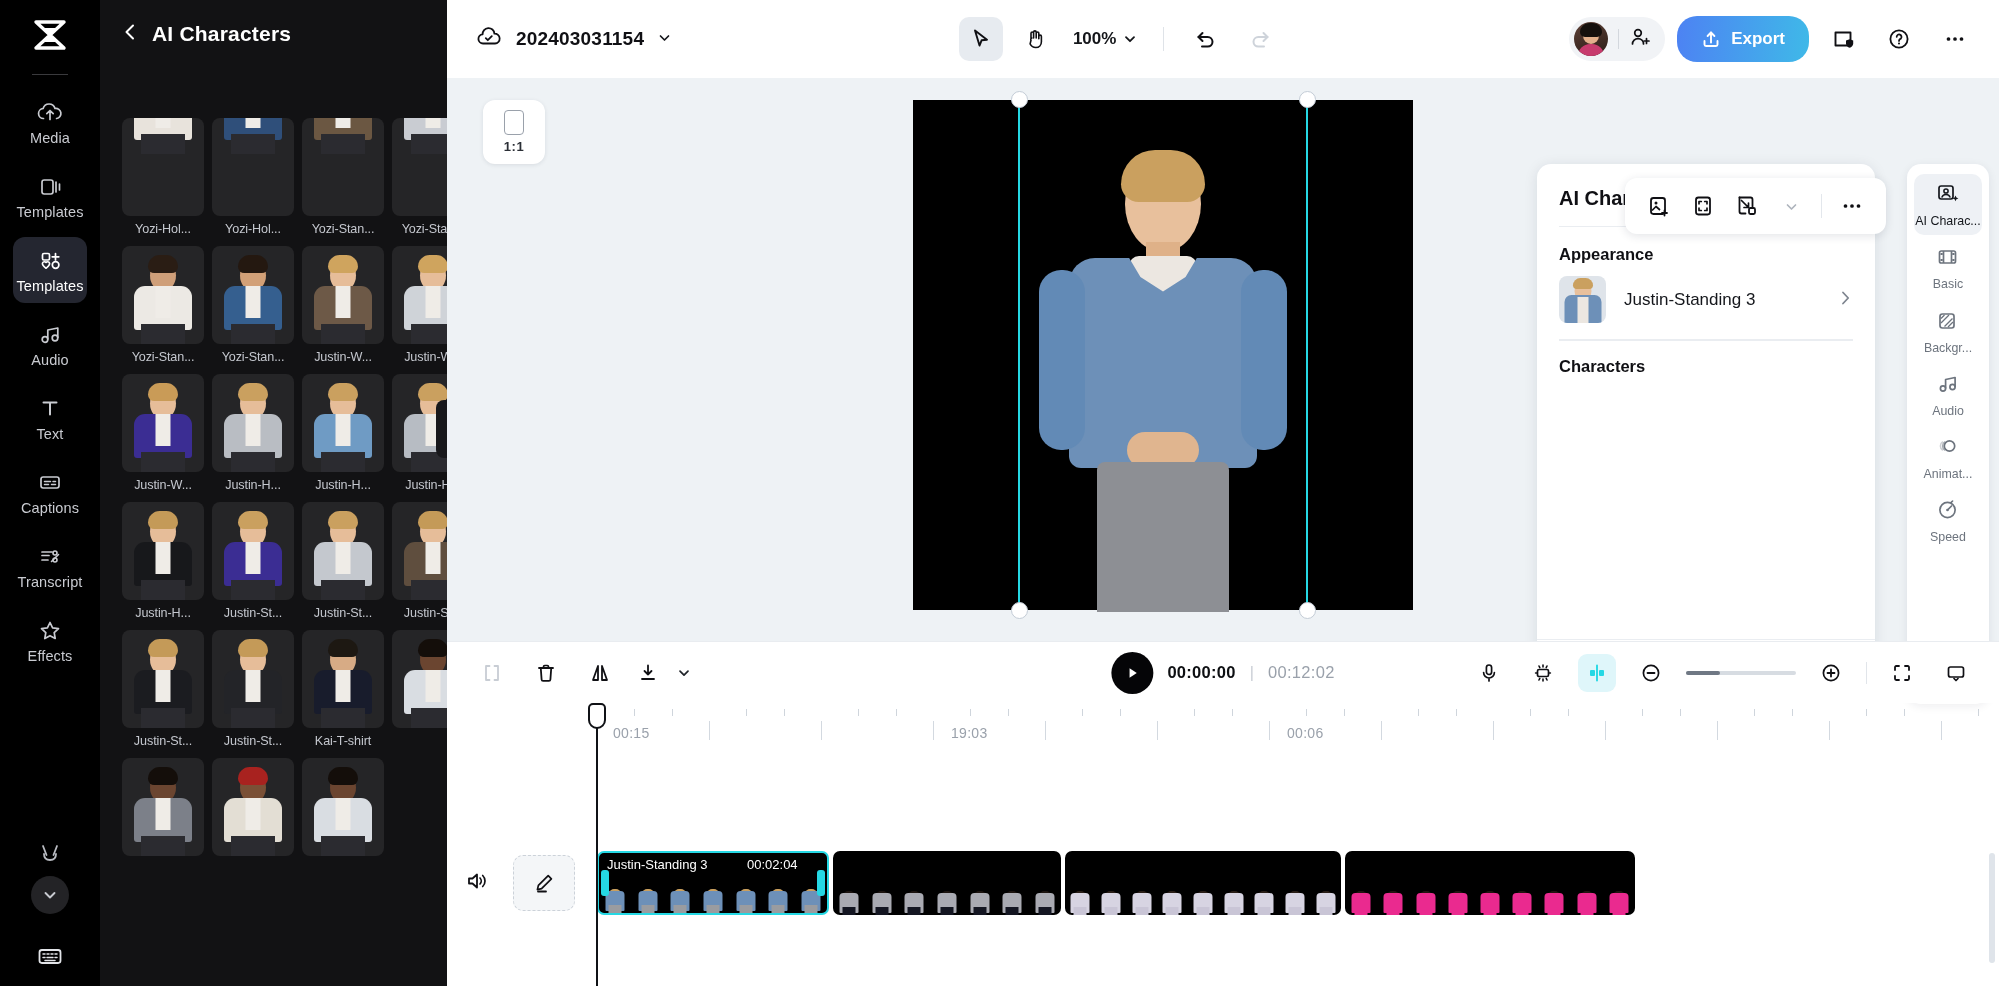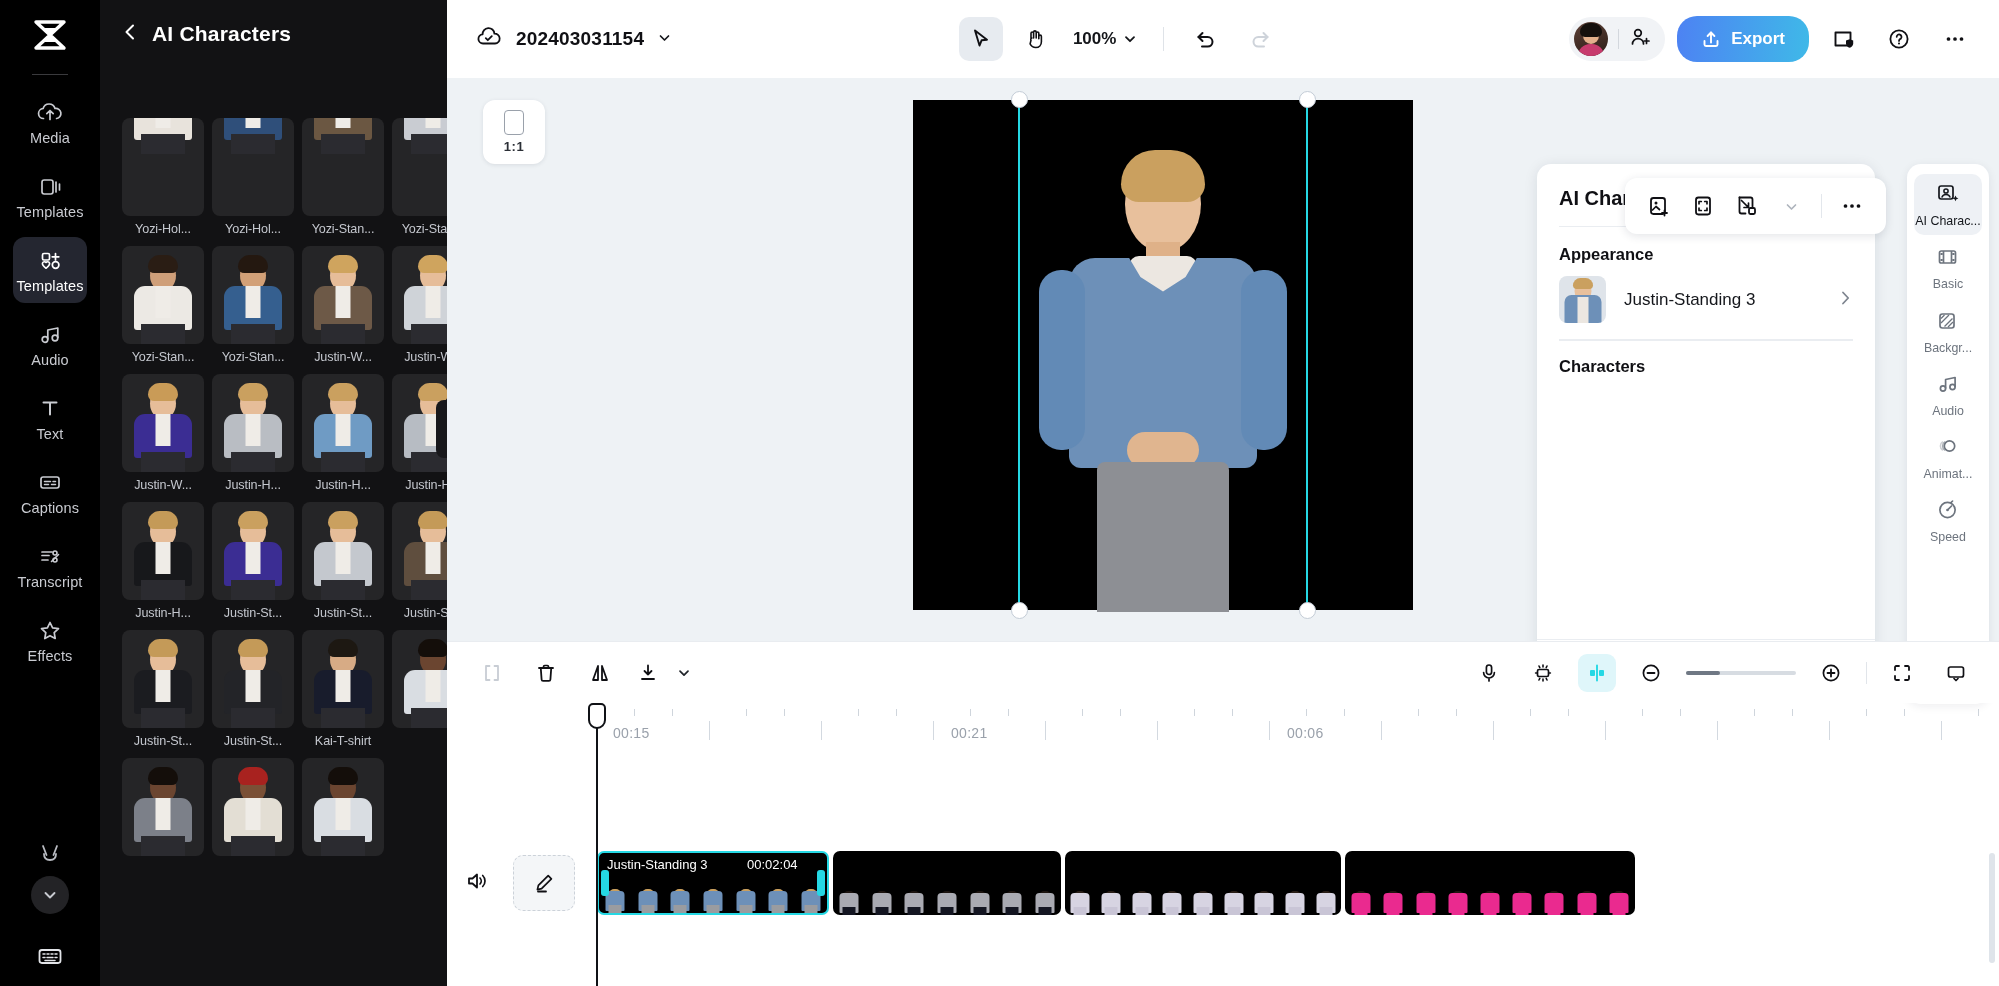"00:00:00" div.tl-mid { html: none -> <div> <div> <svg> <path></path> </svg> </div> <span>00:00:00</span> <span>|</span> <span>00:12:02</span> </div> }
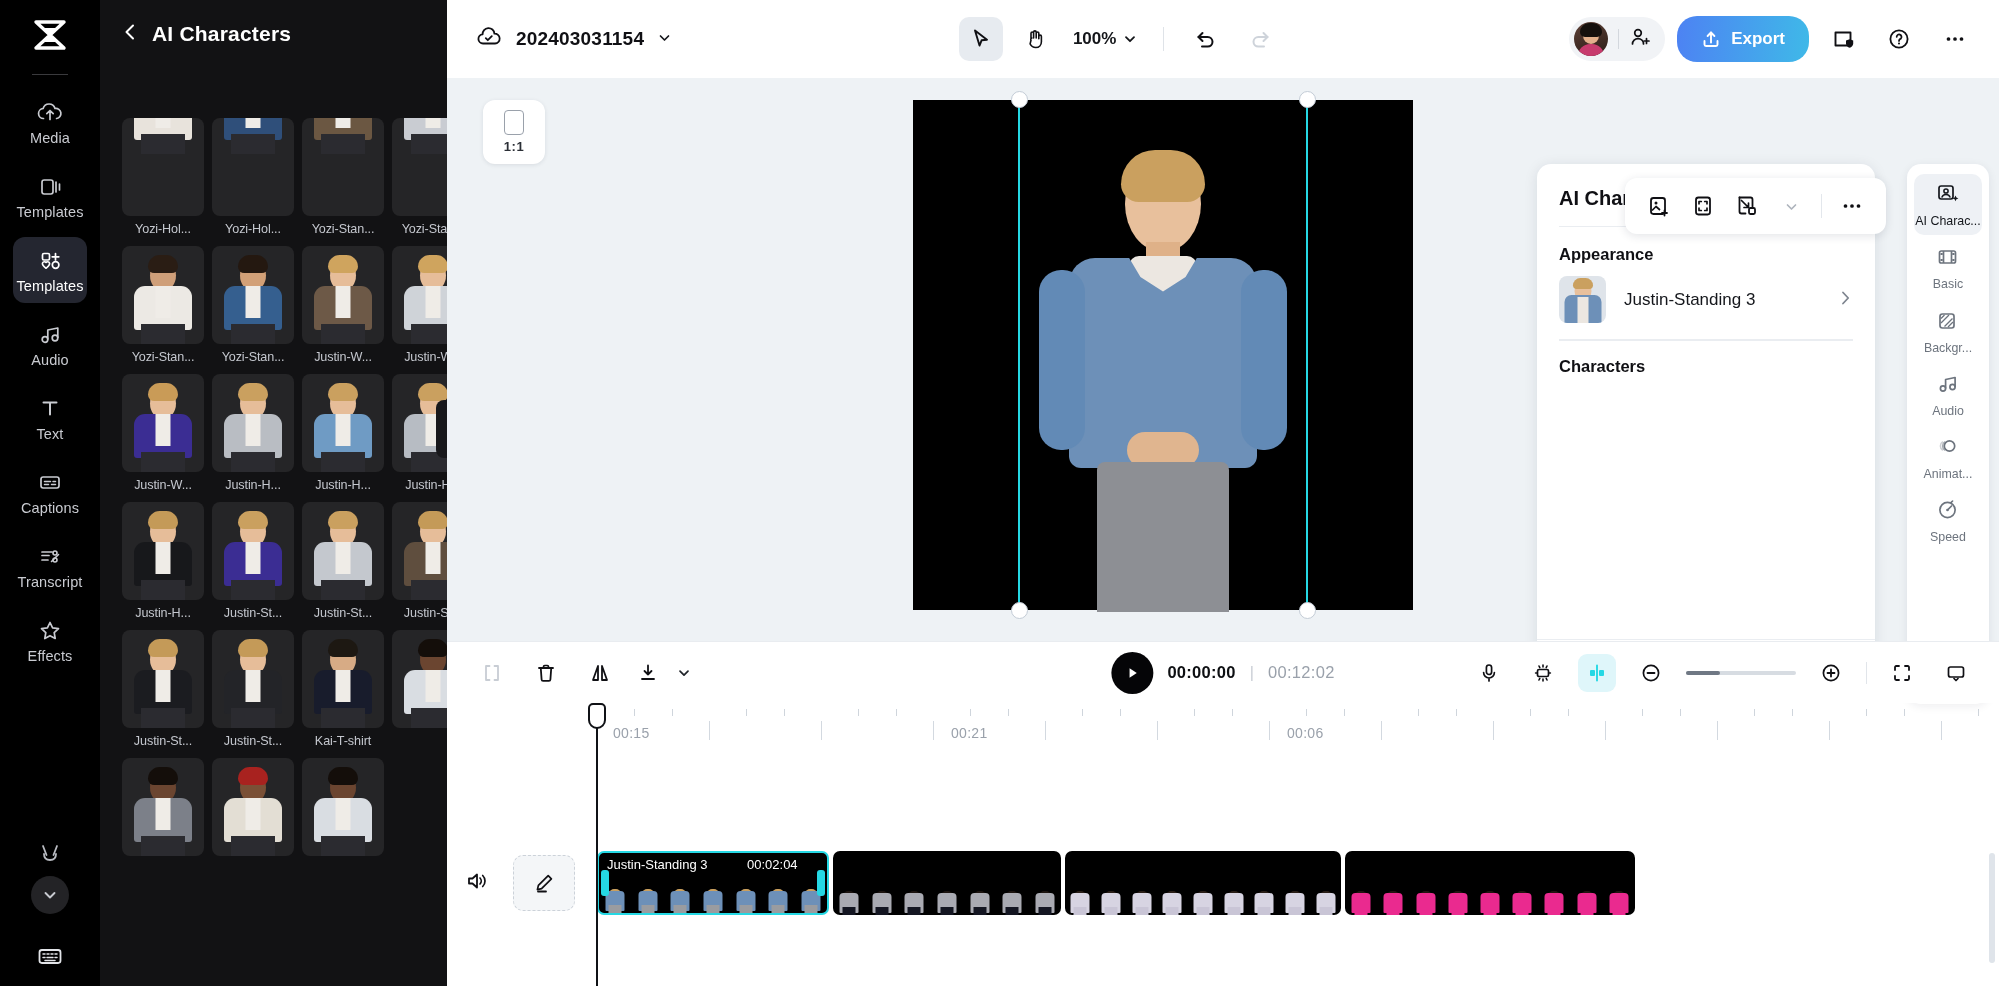"00:21" div.rlabel { text: 00:21 -> 19:03 }
